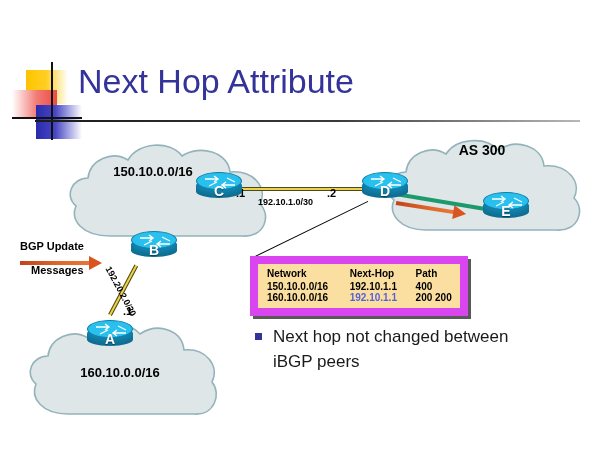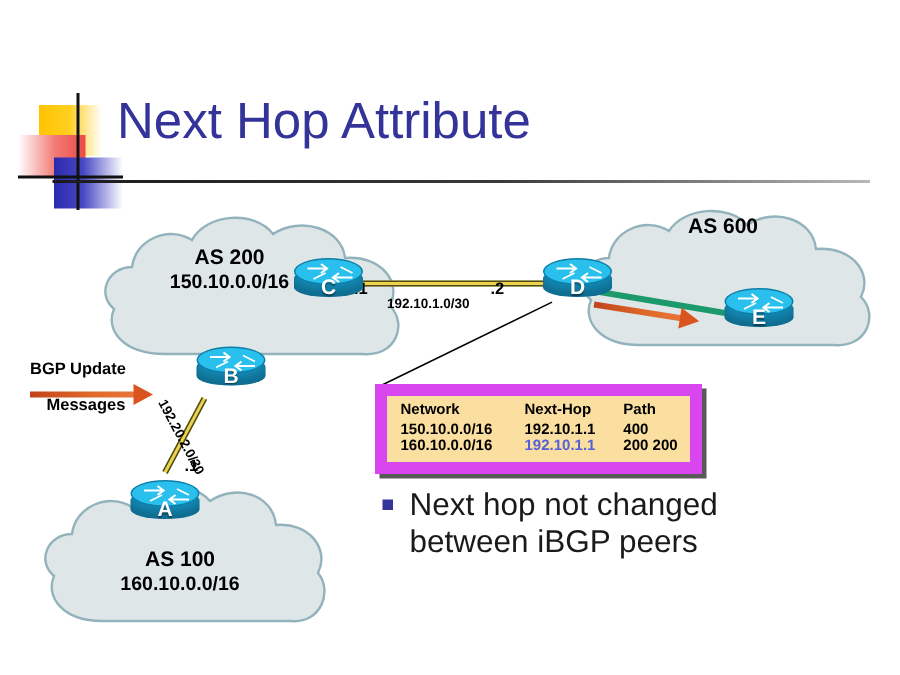"AS 600" span.as { text: 600 -> 300 }
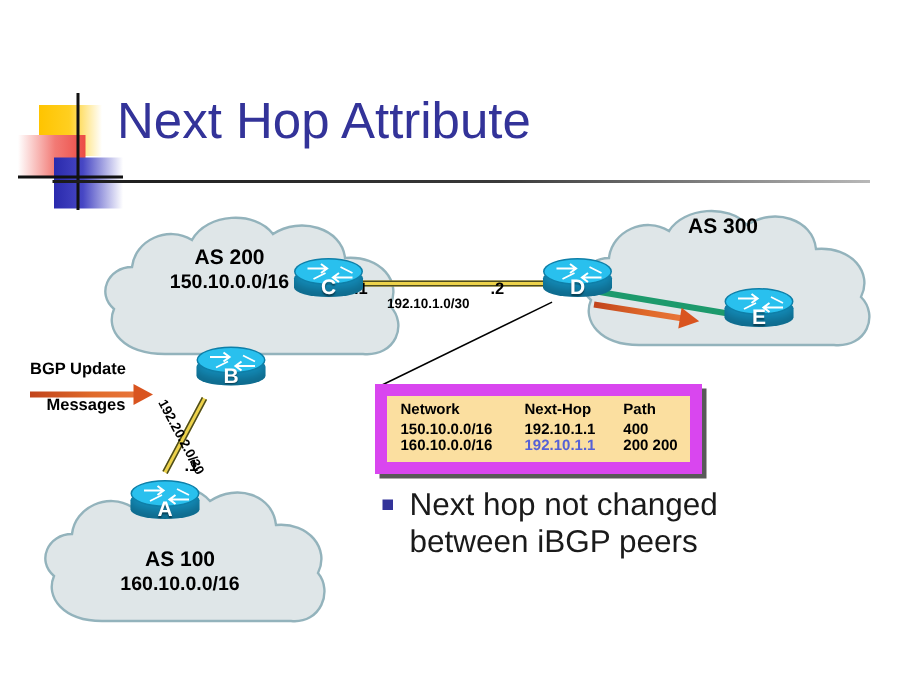"AS 200" span.as { html: <span>AS 200</span> -> none }
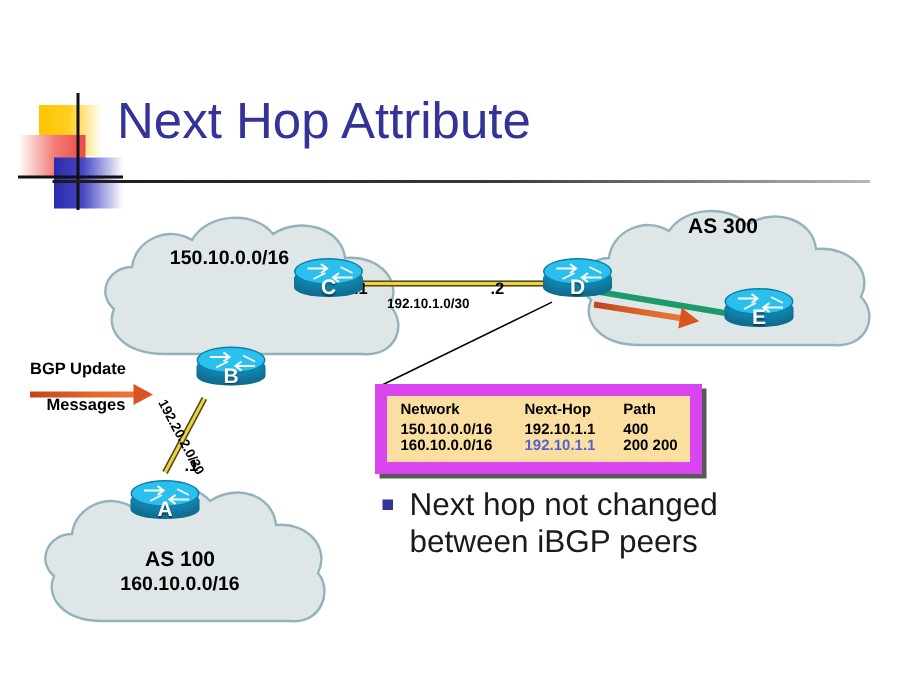"Next hop not changed between" .bullet-text { font-size: 21px -> 17px }
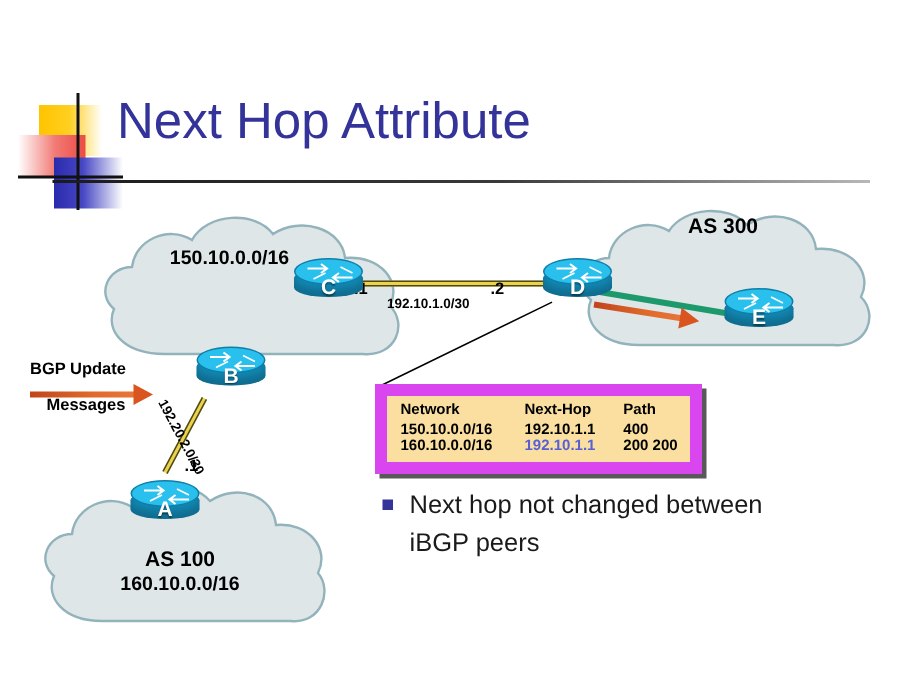"AS 100" span.as { html: <span>AS 100</span> -> none }
